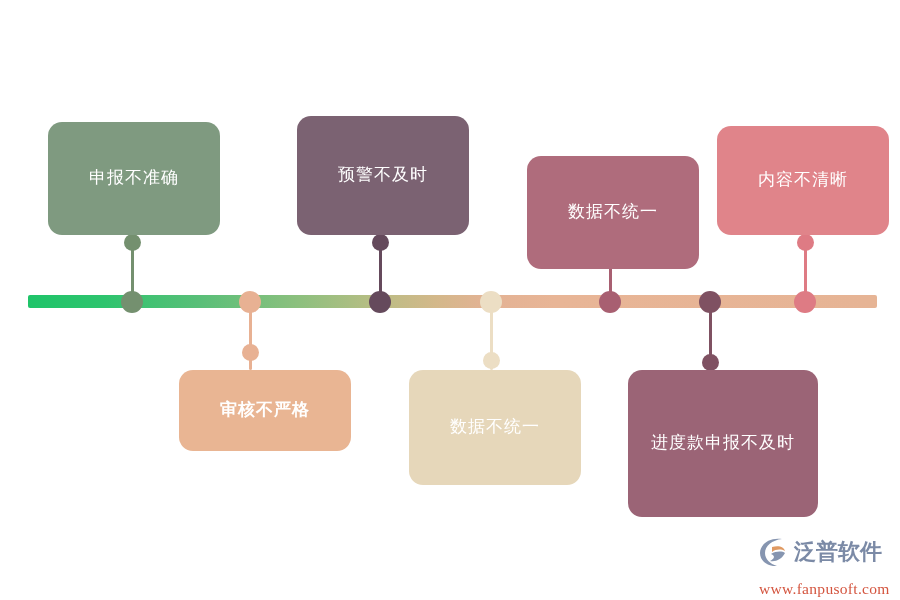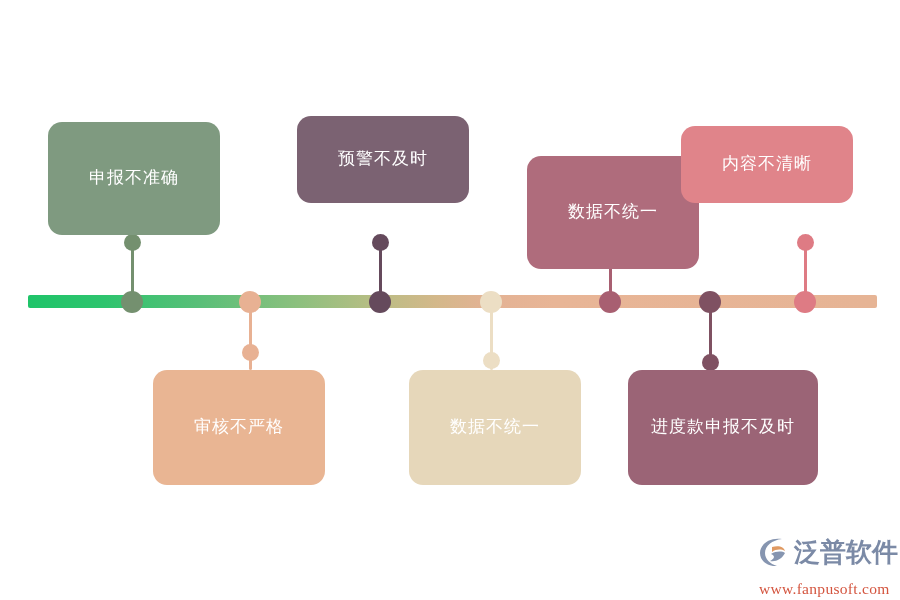"预警不及时" div.node-card { height: 87px -> 119px }
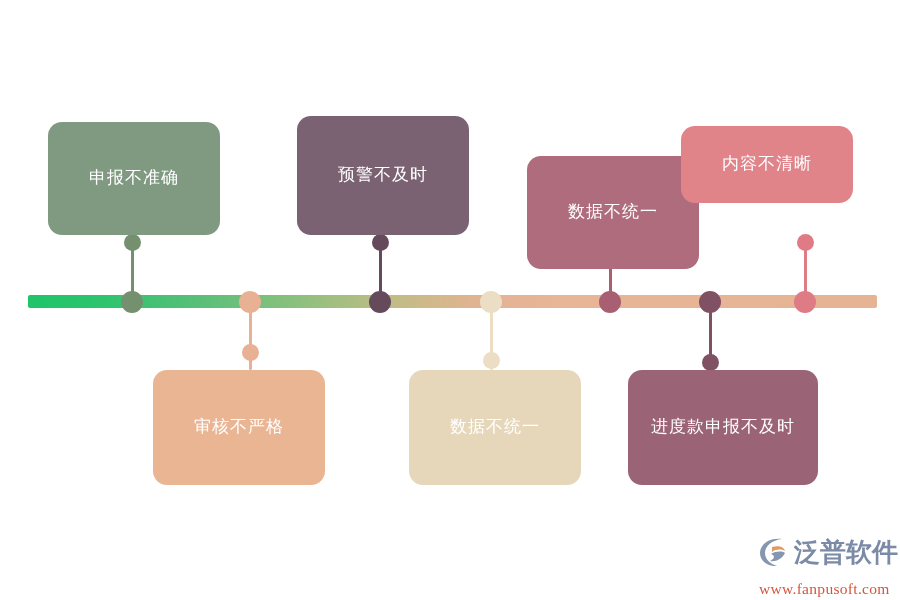"内容不清晰" div.node-card { height: 77px -> 109px; left: 681px -> 717px }
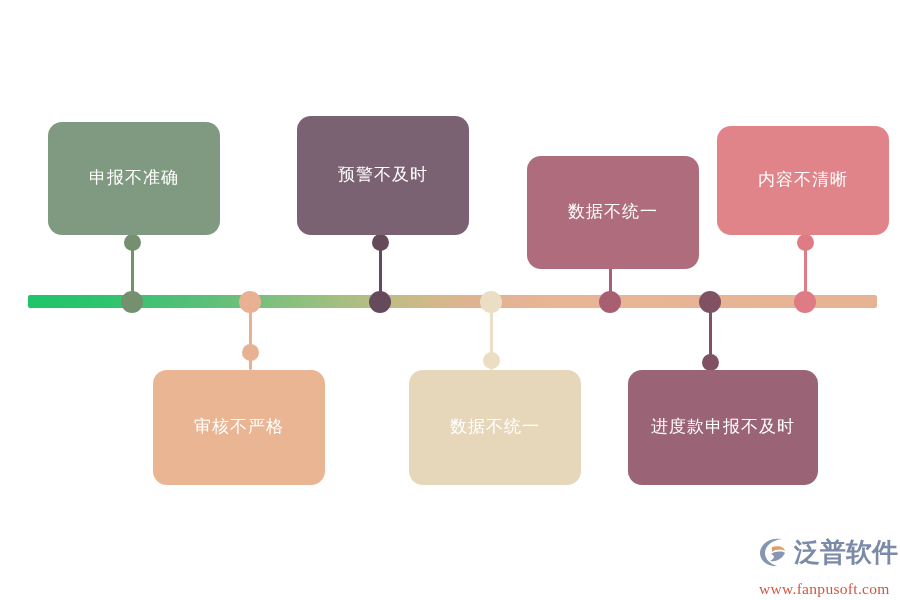"审核不严格" div.node-card { font-weight: none -> bold; height: 115px -> 81px; left: 153px -> 179px }
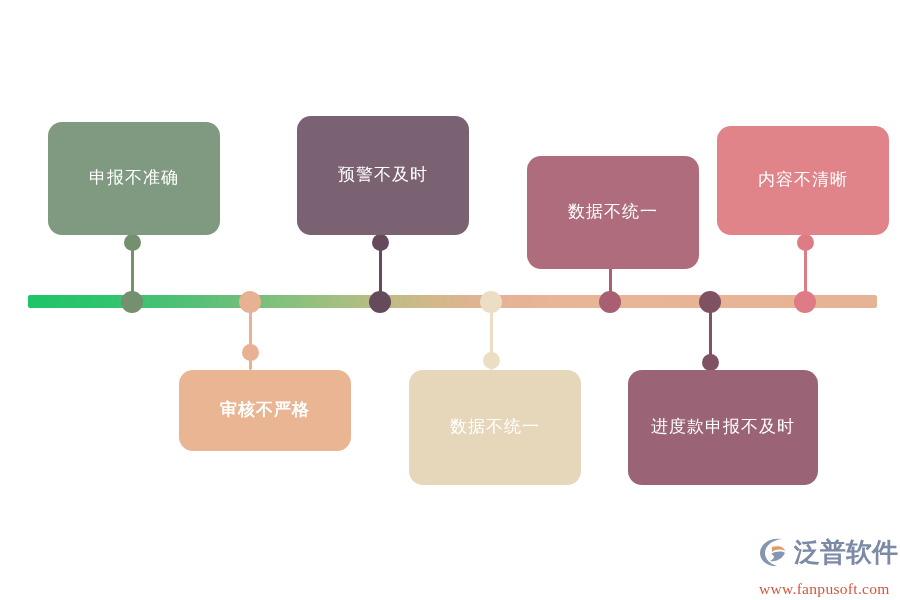"进度款申报不及时" div.node-card { height: 115px -> 147px }
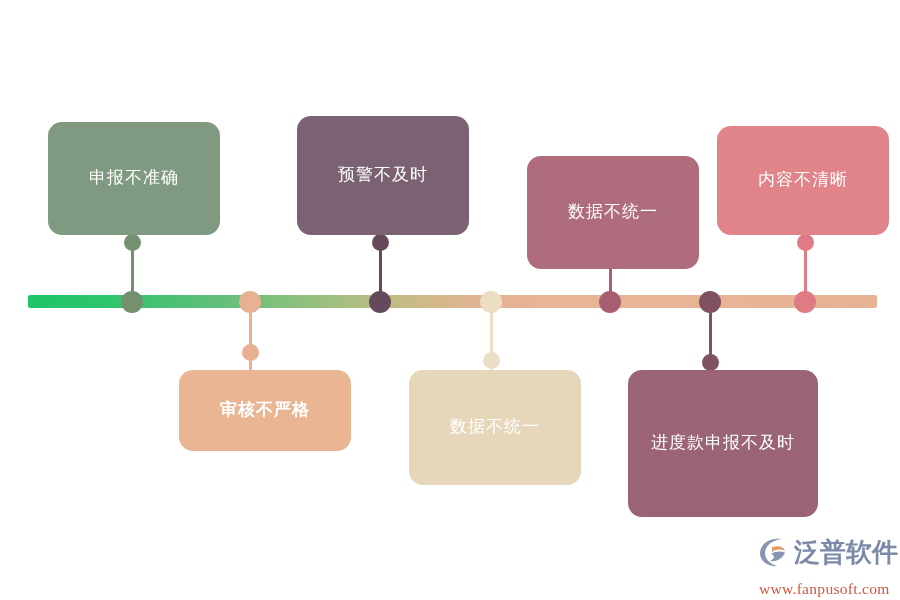"泛普软件" .logo-word { font-size: 26px -> 22px }
